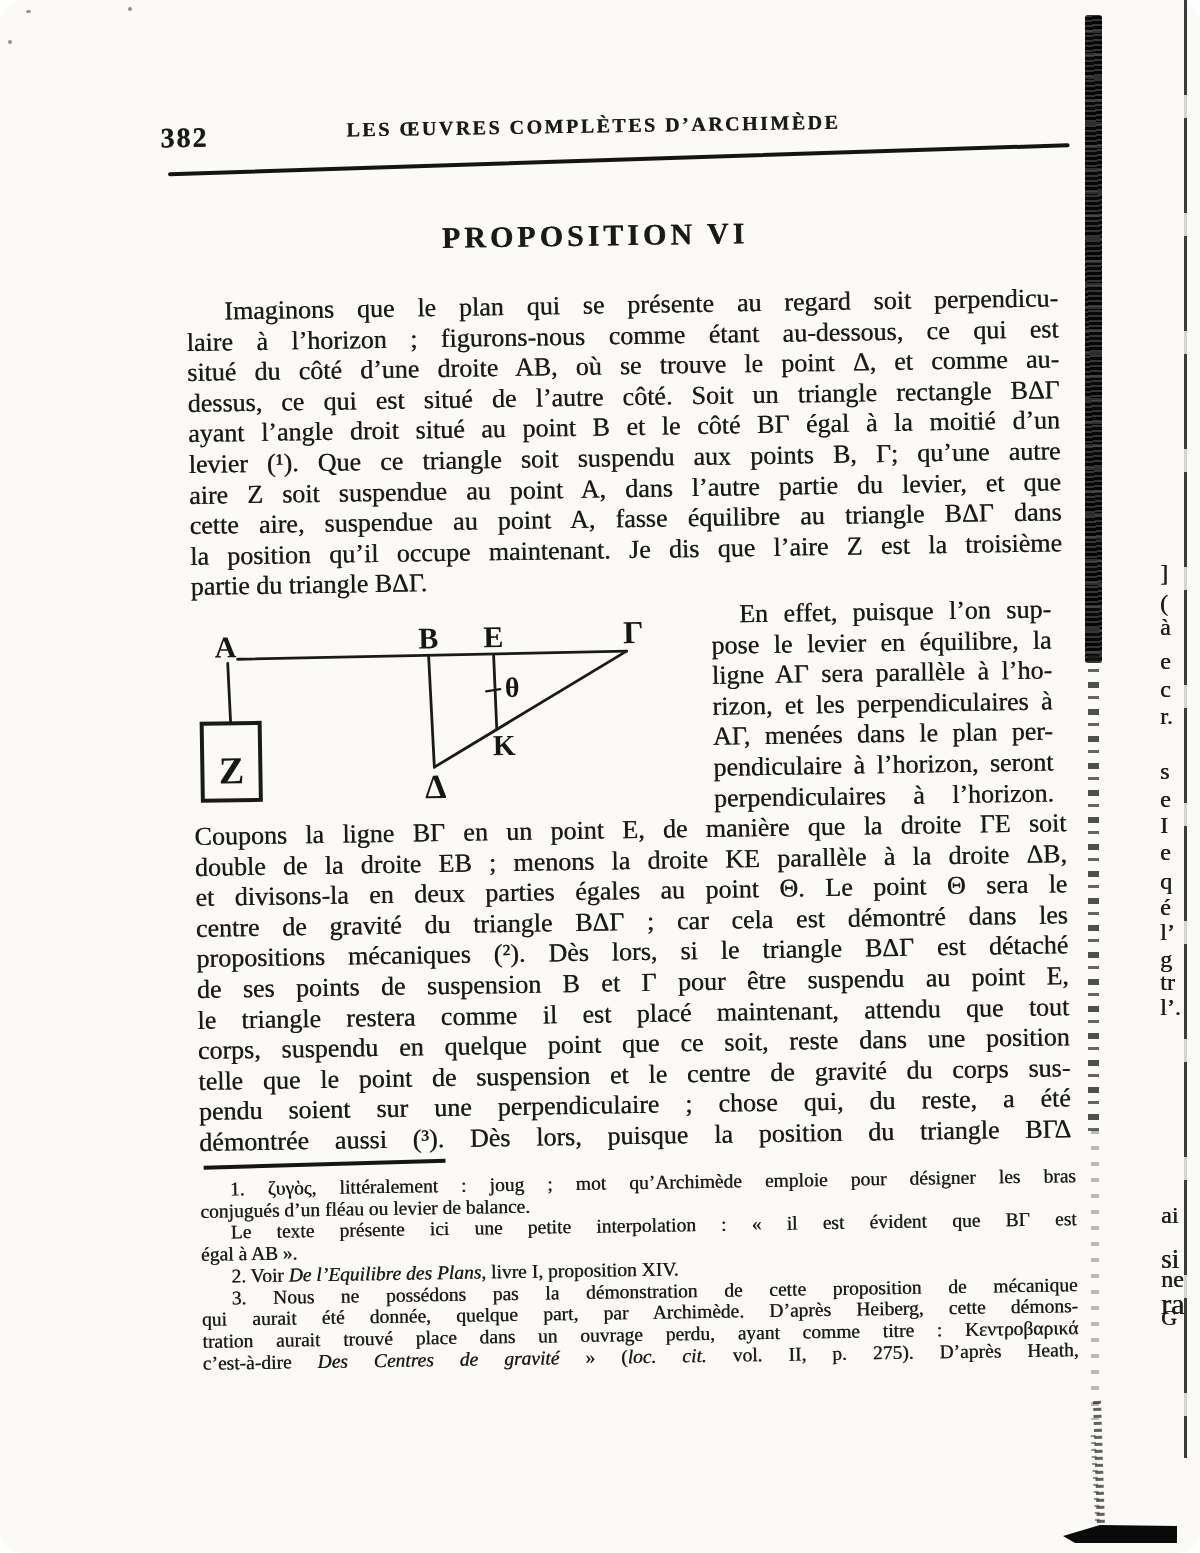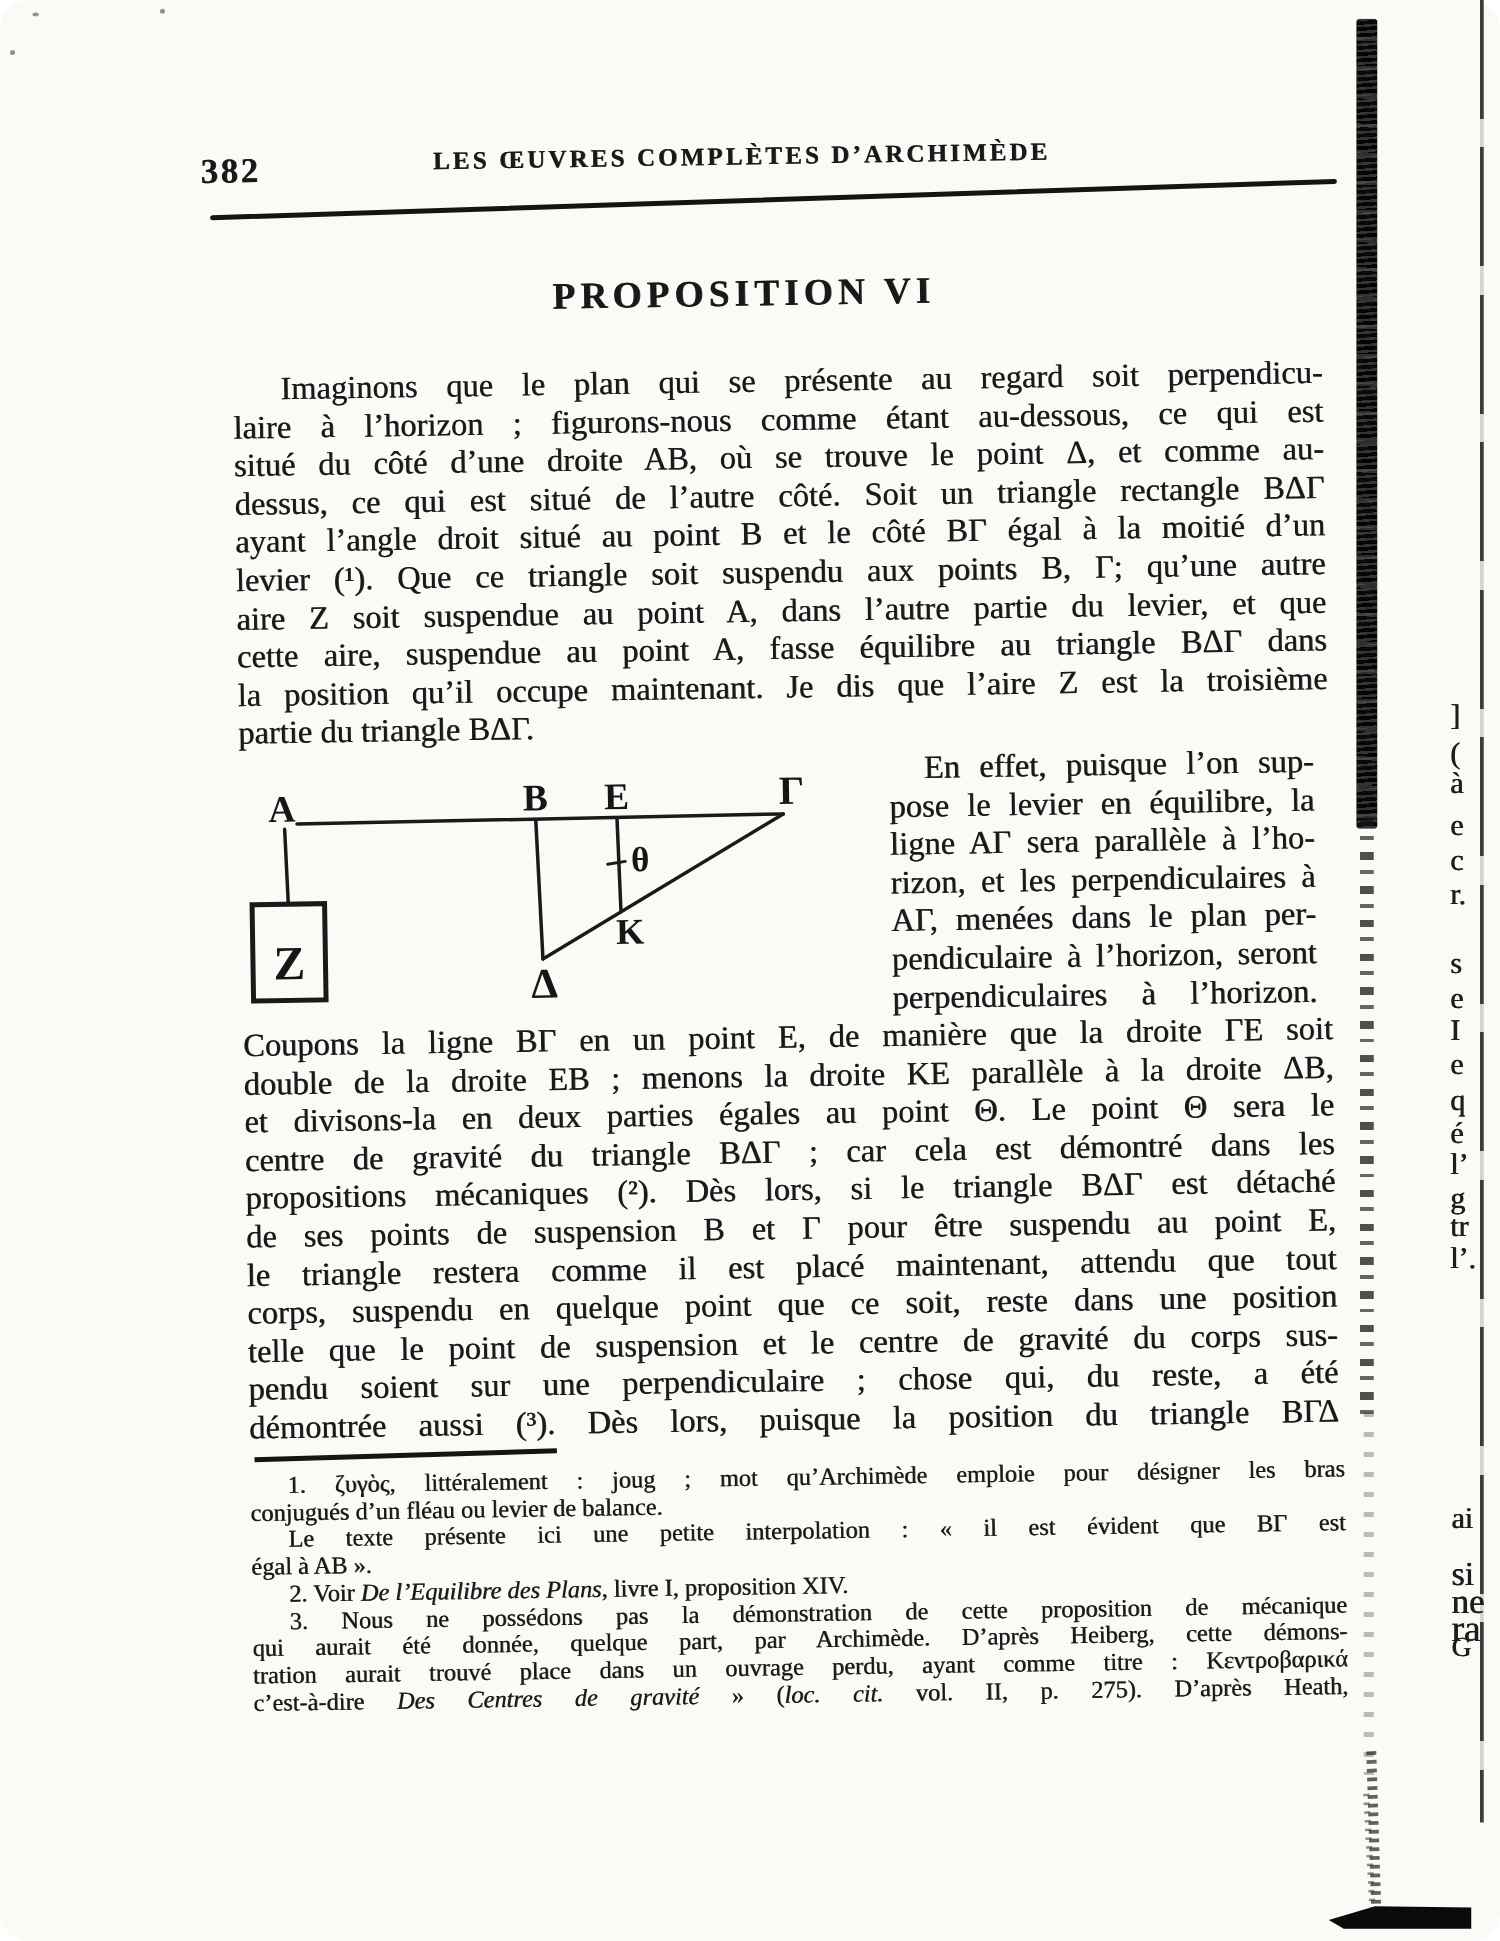"ne" span.frag { font-size: 28px -> 24px }
